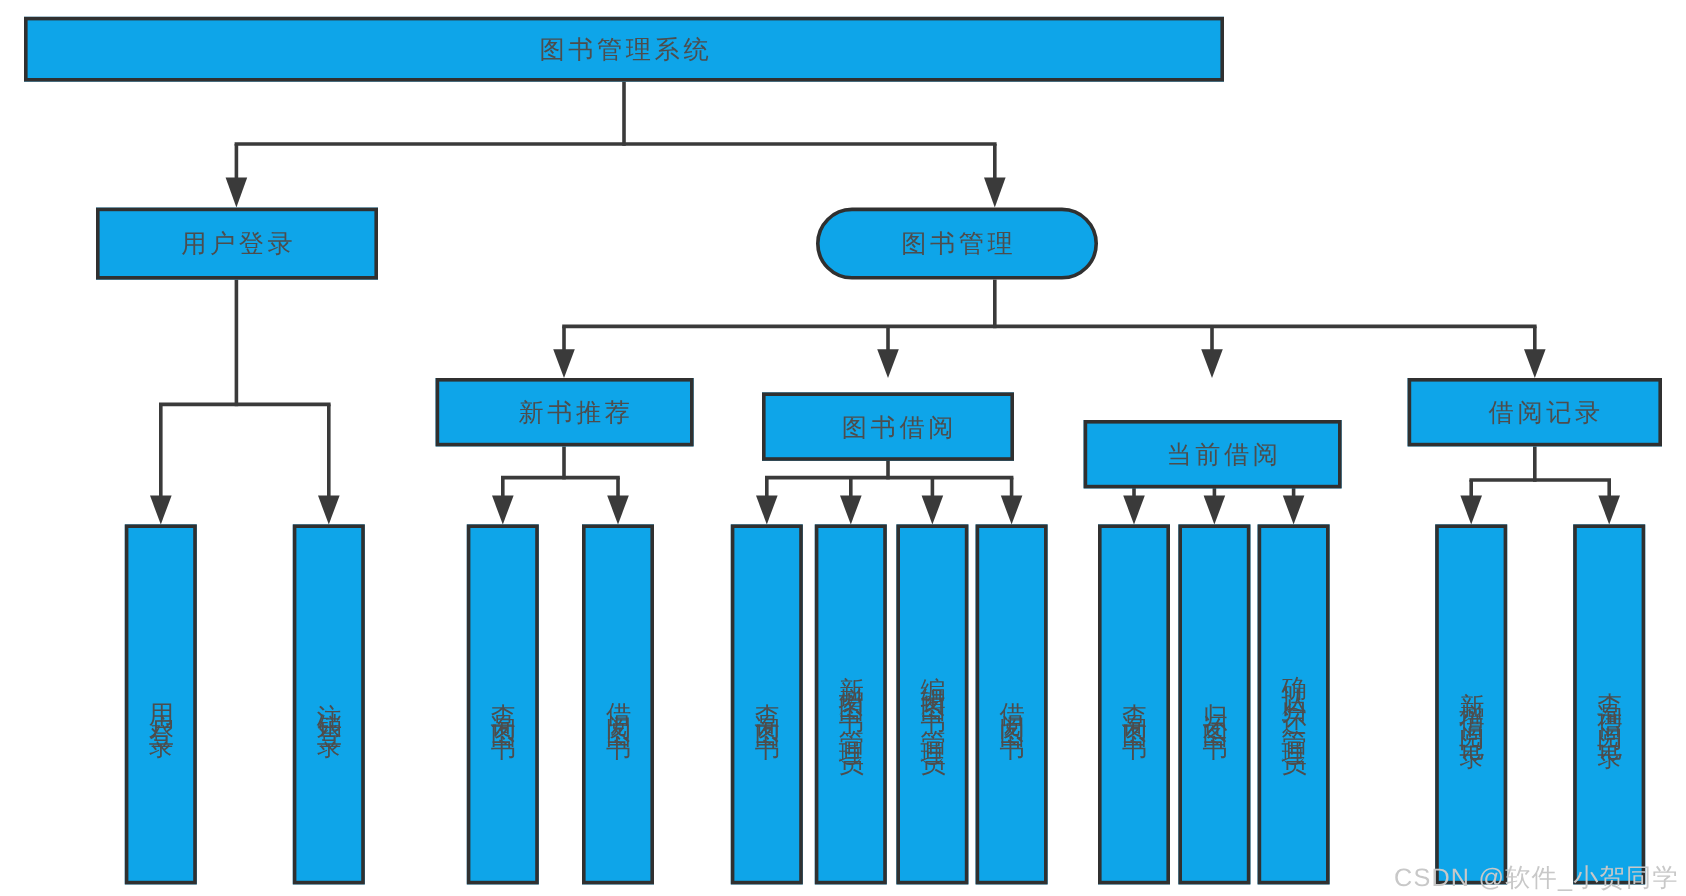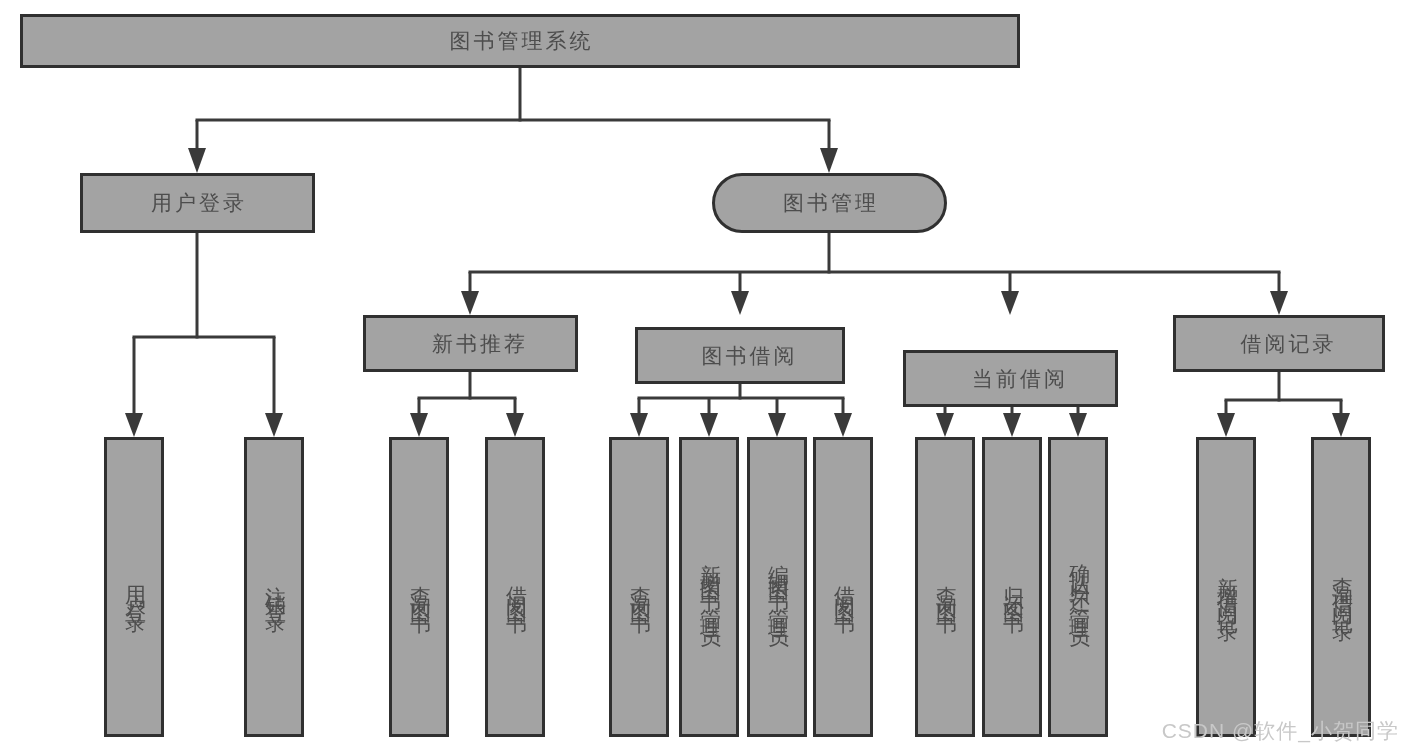"图书管理系统" .node { background: #a3a3a3 -> #0ea5e9; font-family: Liberation Mono, monospace -> none }
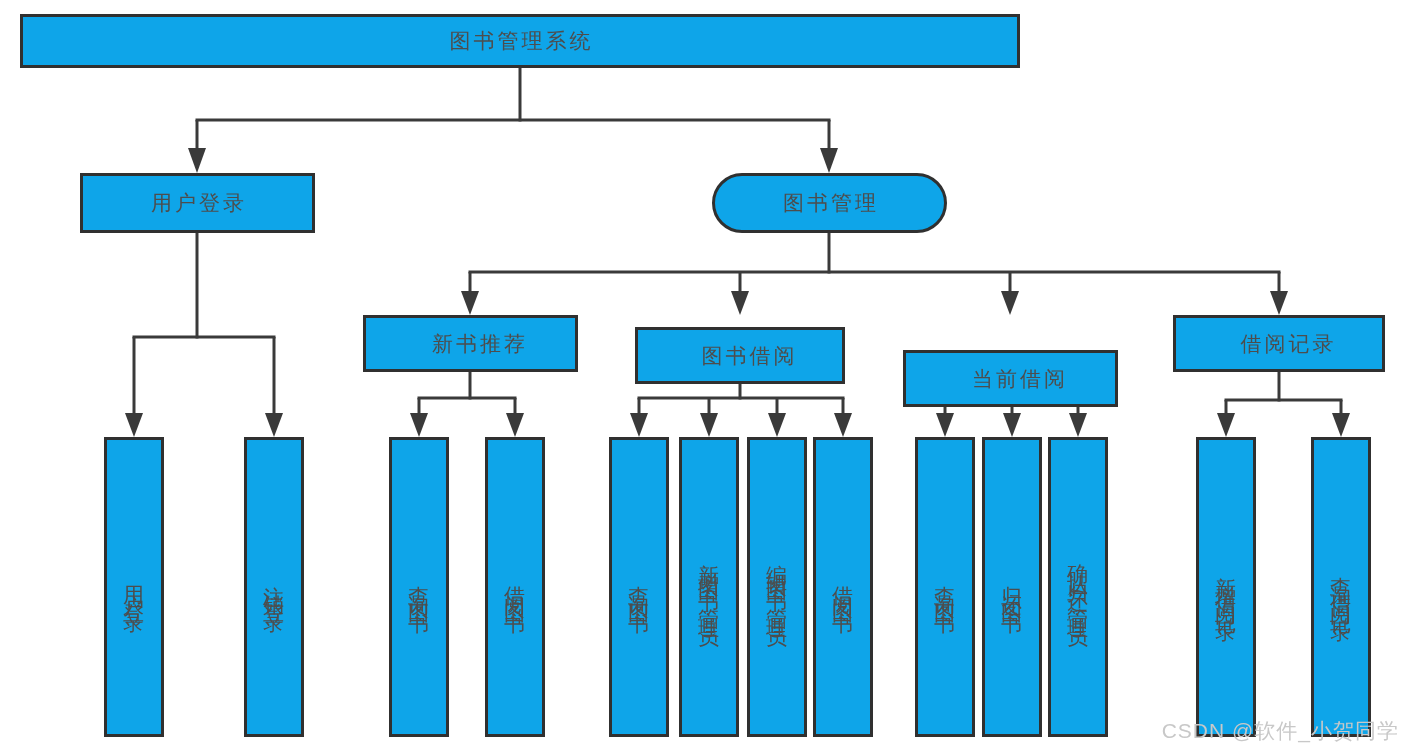"图书管理" div.node { left: 712px -> 680px }
